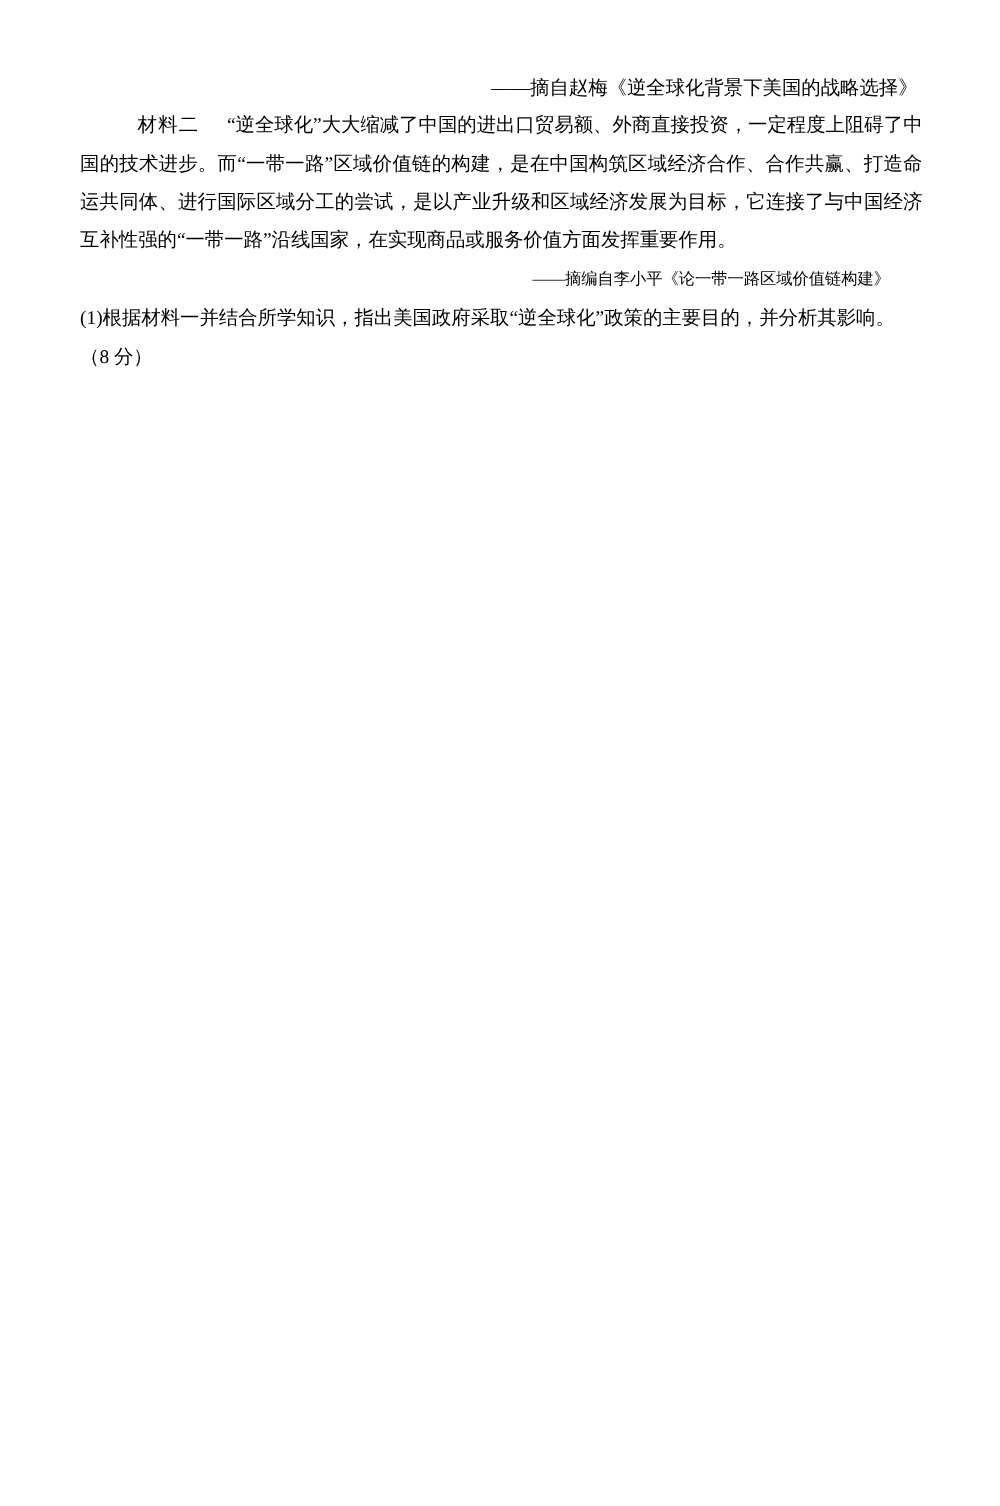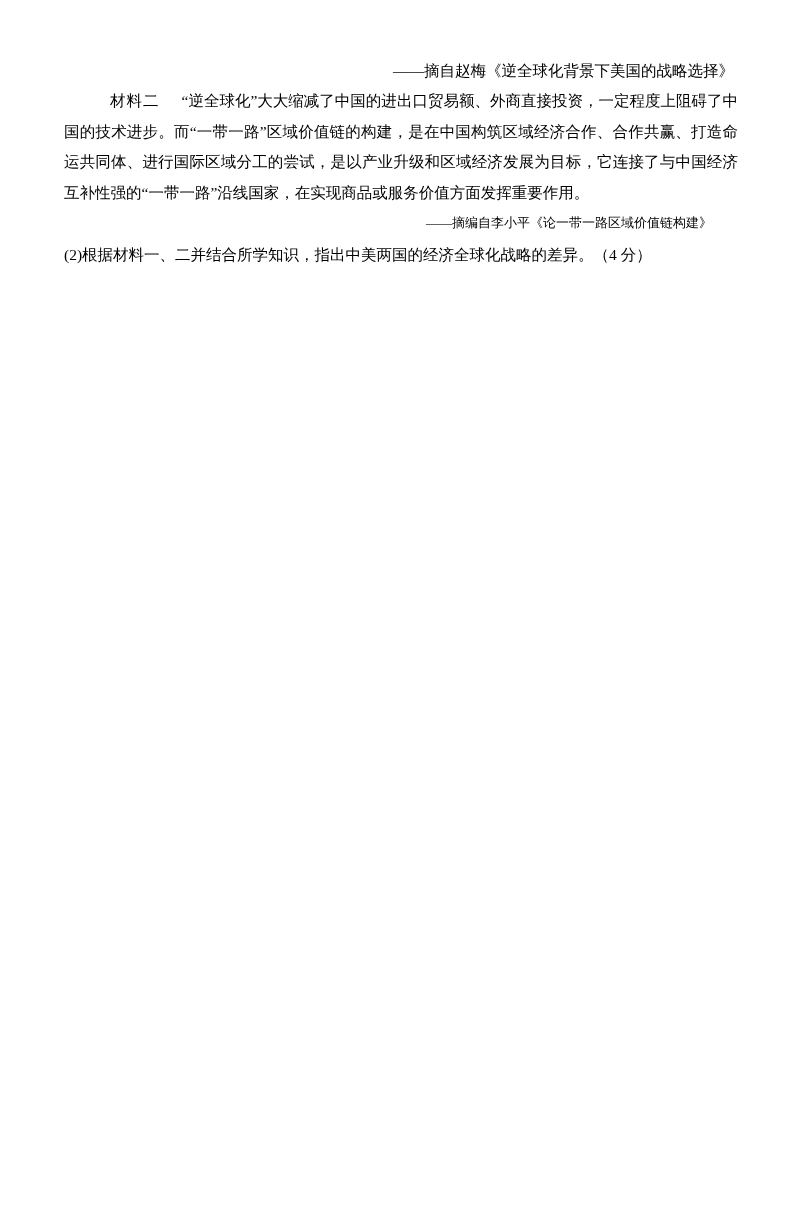"(1)根据材料一并结合所学知识，指出美国政府采取“逆全球化”政策的主要目的，并分" div.q-line { html: none -> <div>(1)根据材料一并结合所学知识，指出美国政府采取“逆全球化”政策的主要目的，并分析其影响。</div> }
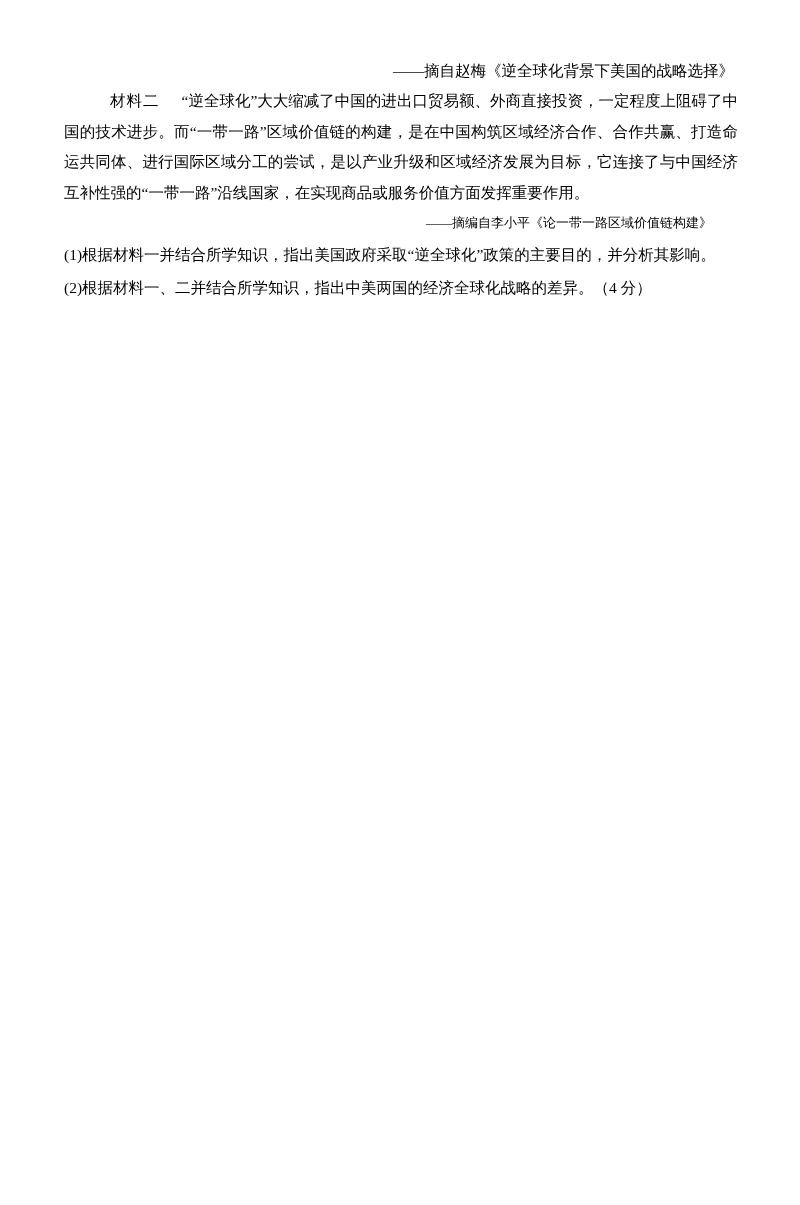"（8 分）" div.q-line { html: none -> <div>（8 分）</div> }
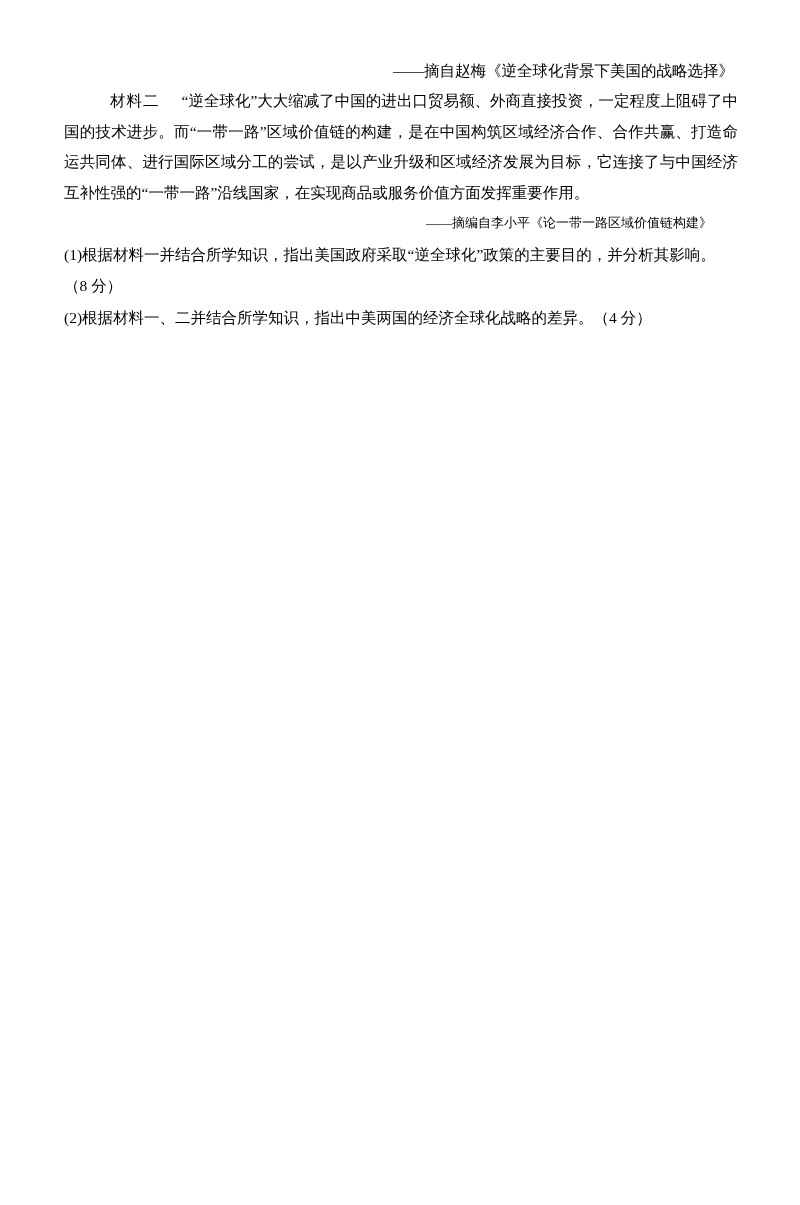"(2)根据材料一、二并结合所学知识，指出中美两国的经济全球化战略的差异。（4" div.q-block { html: <div> <div>(2)根据材料一、二并结合所学知识，指出中美两国的经济全球化战略的差异。（4 分）</div> </div> -> none }
